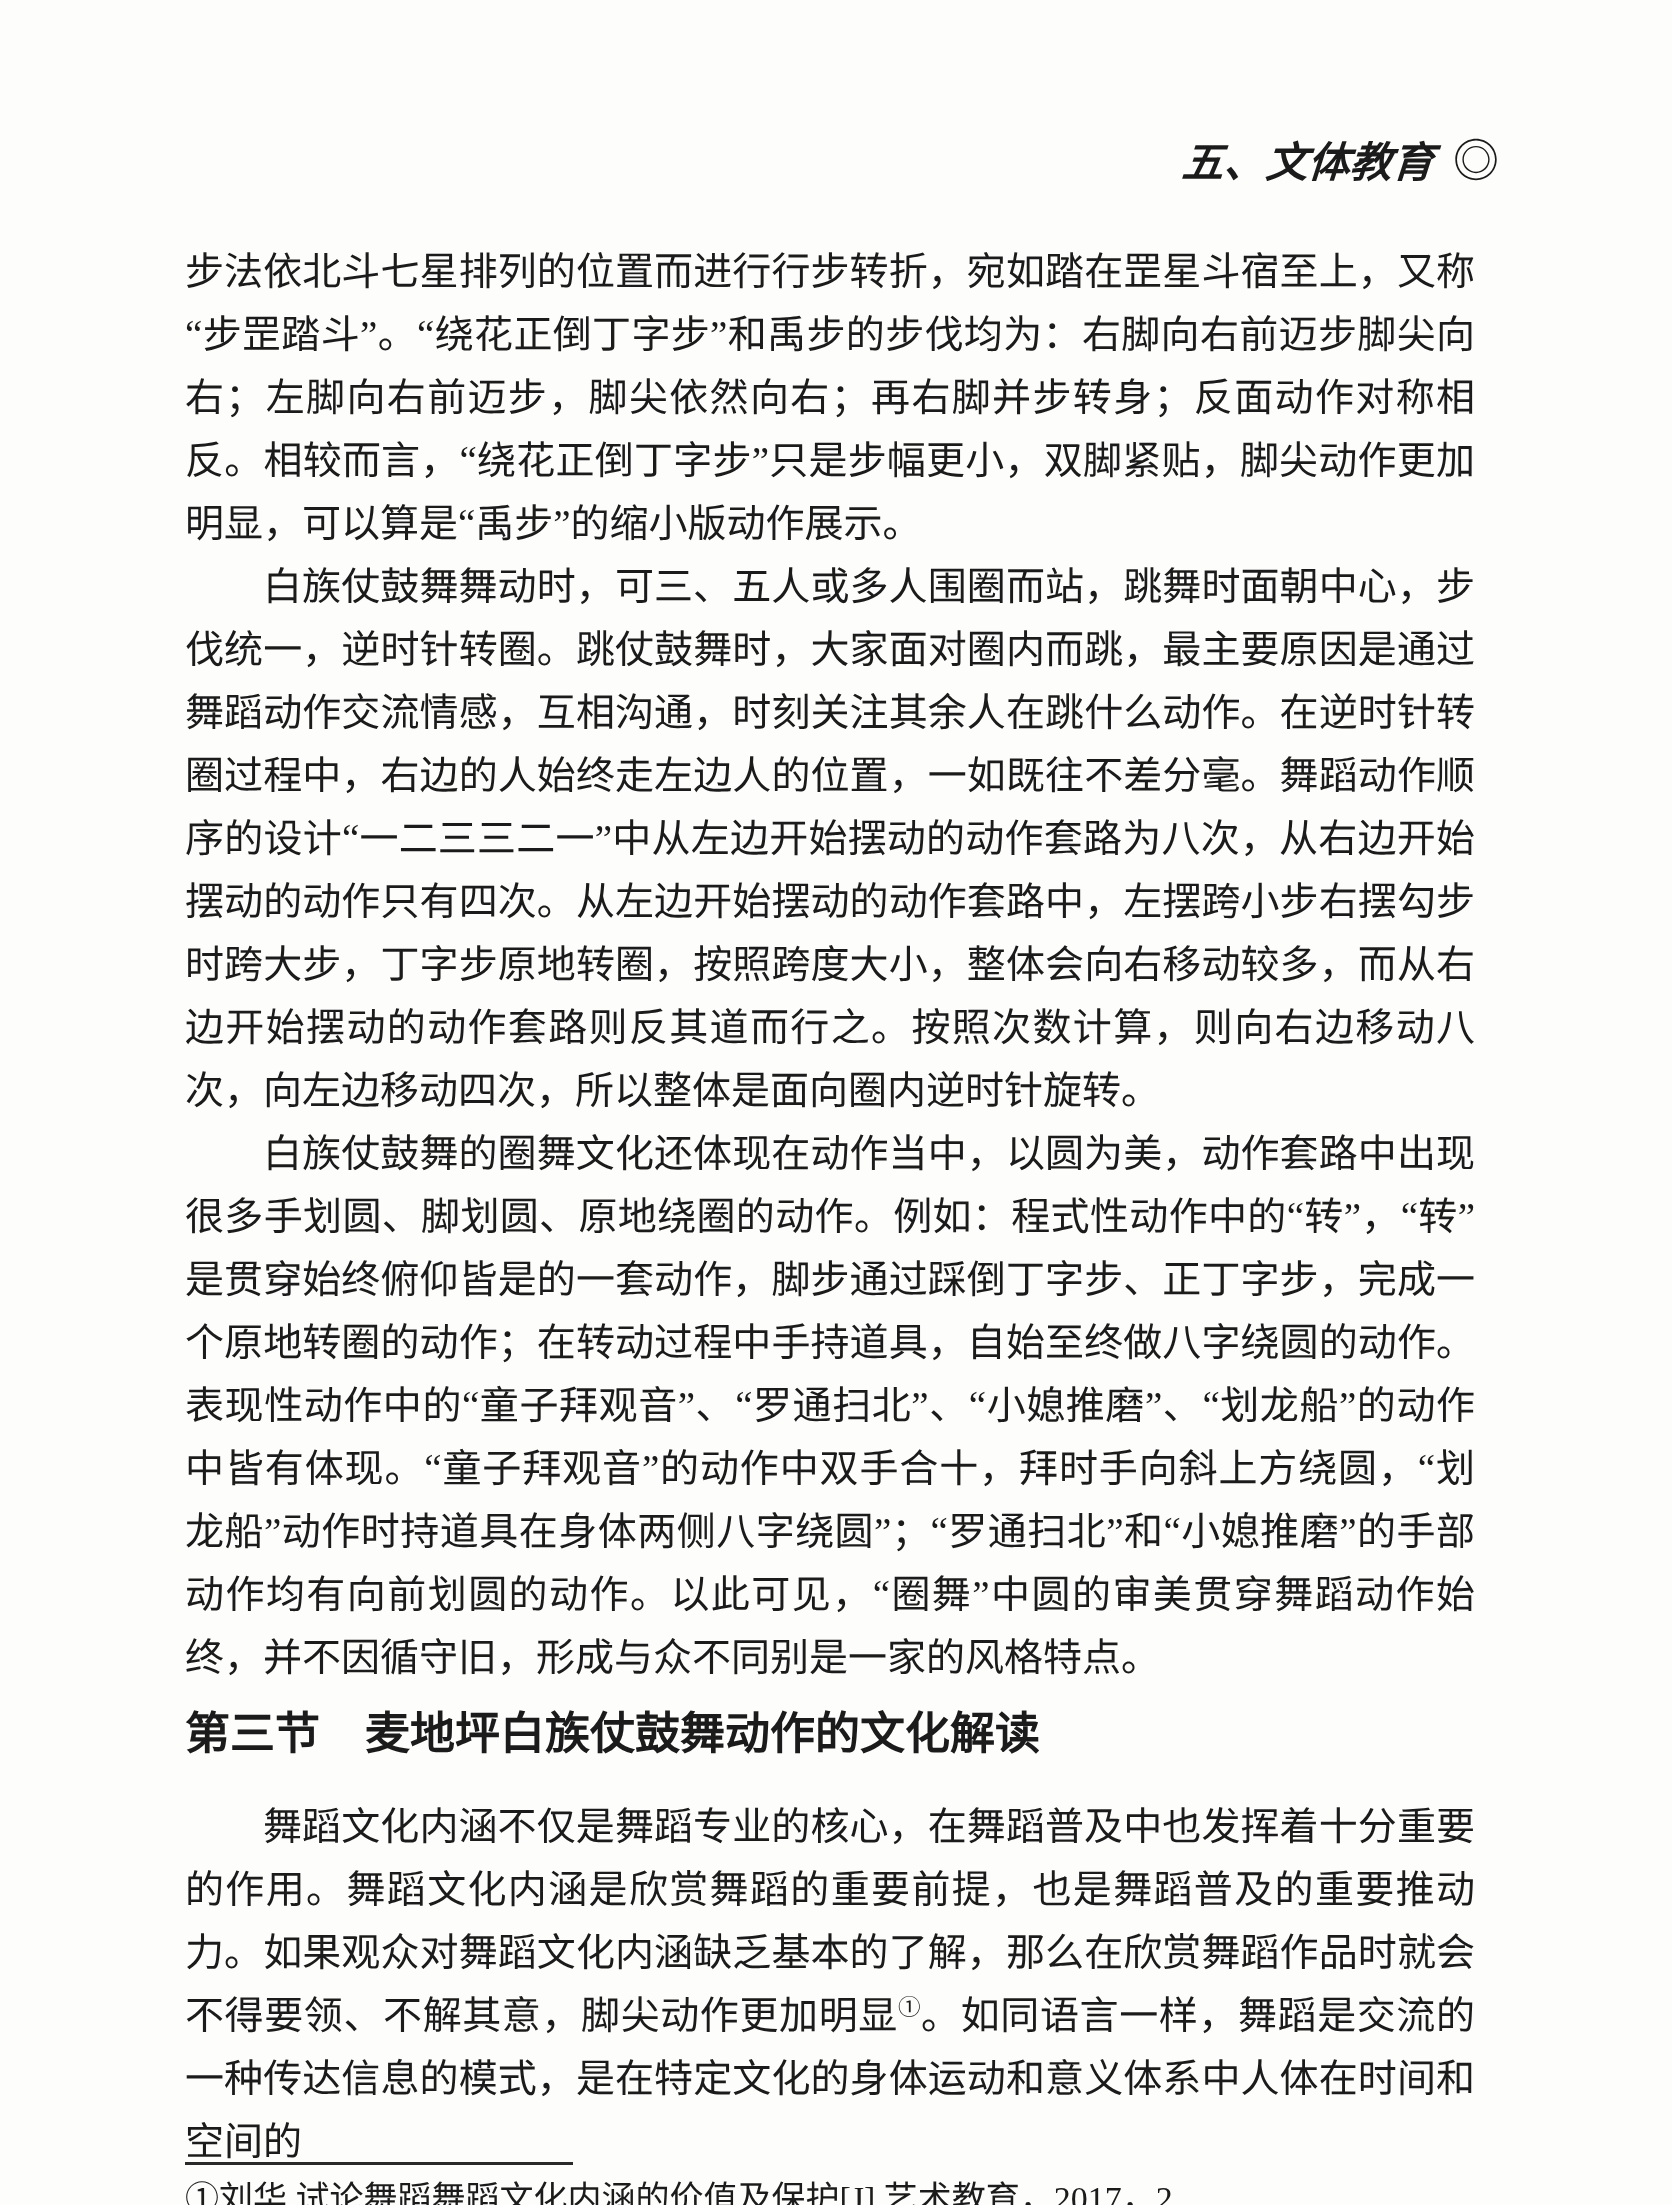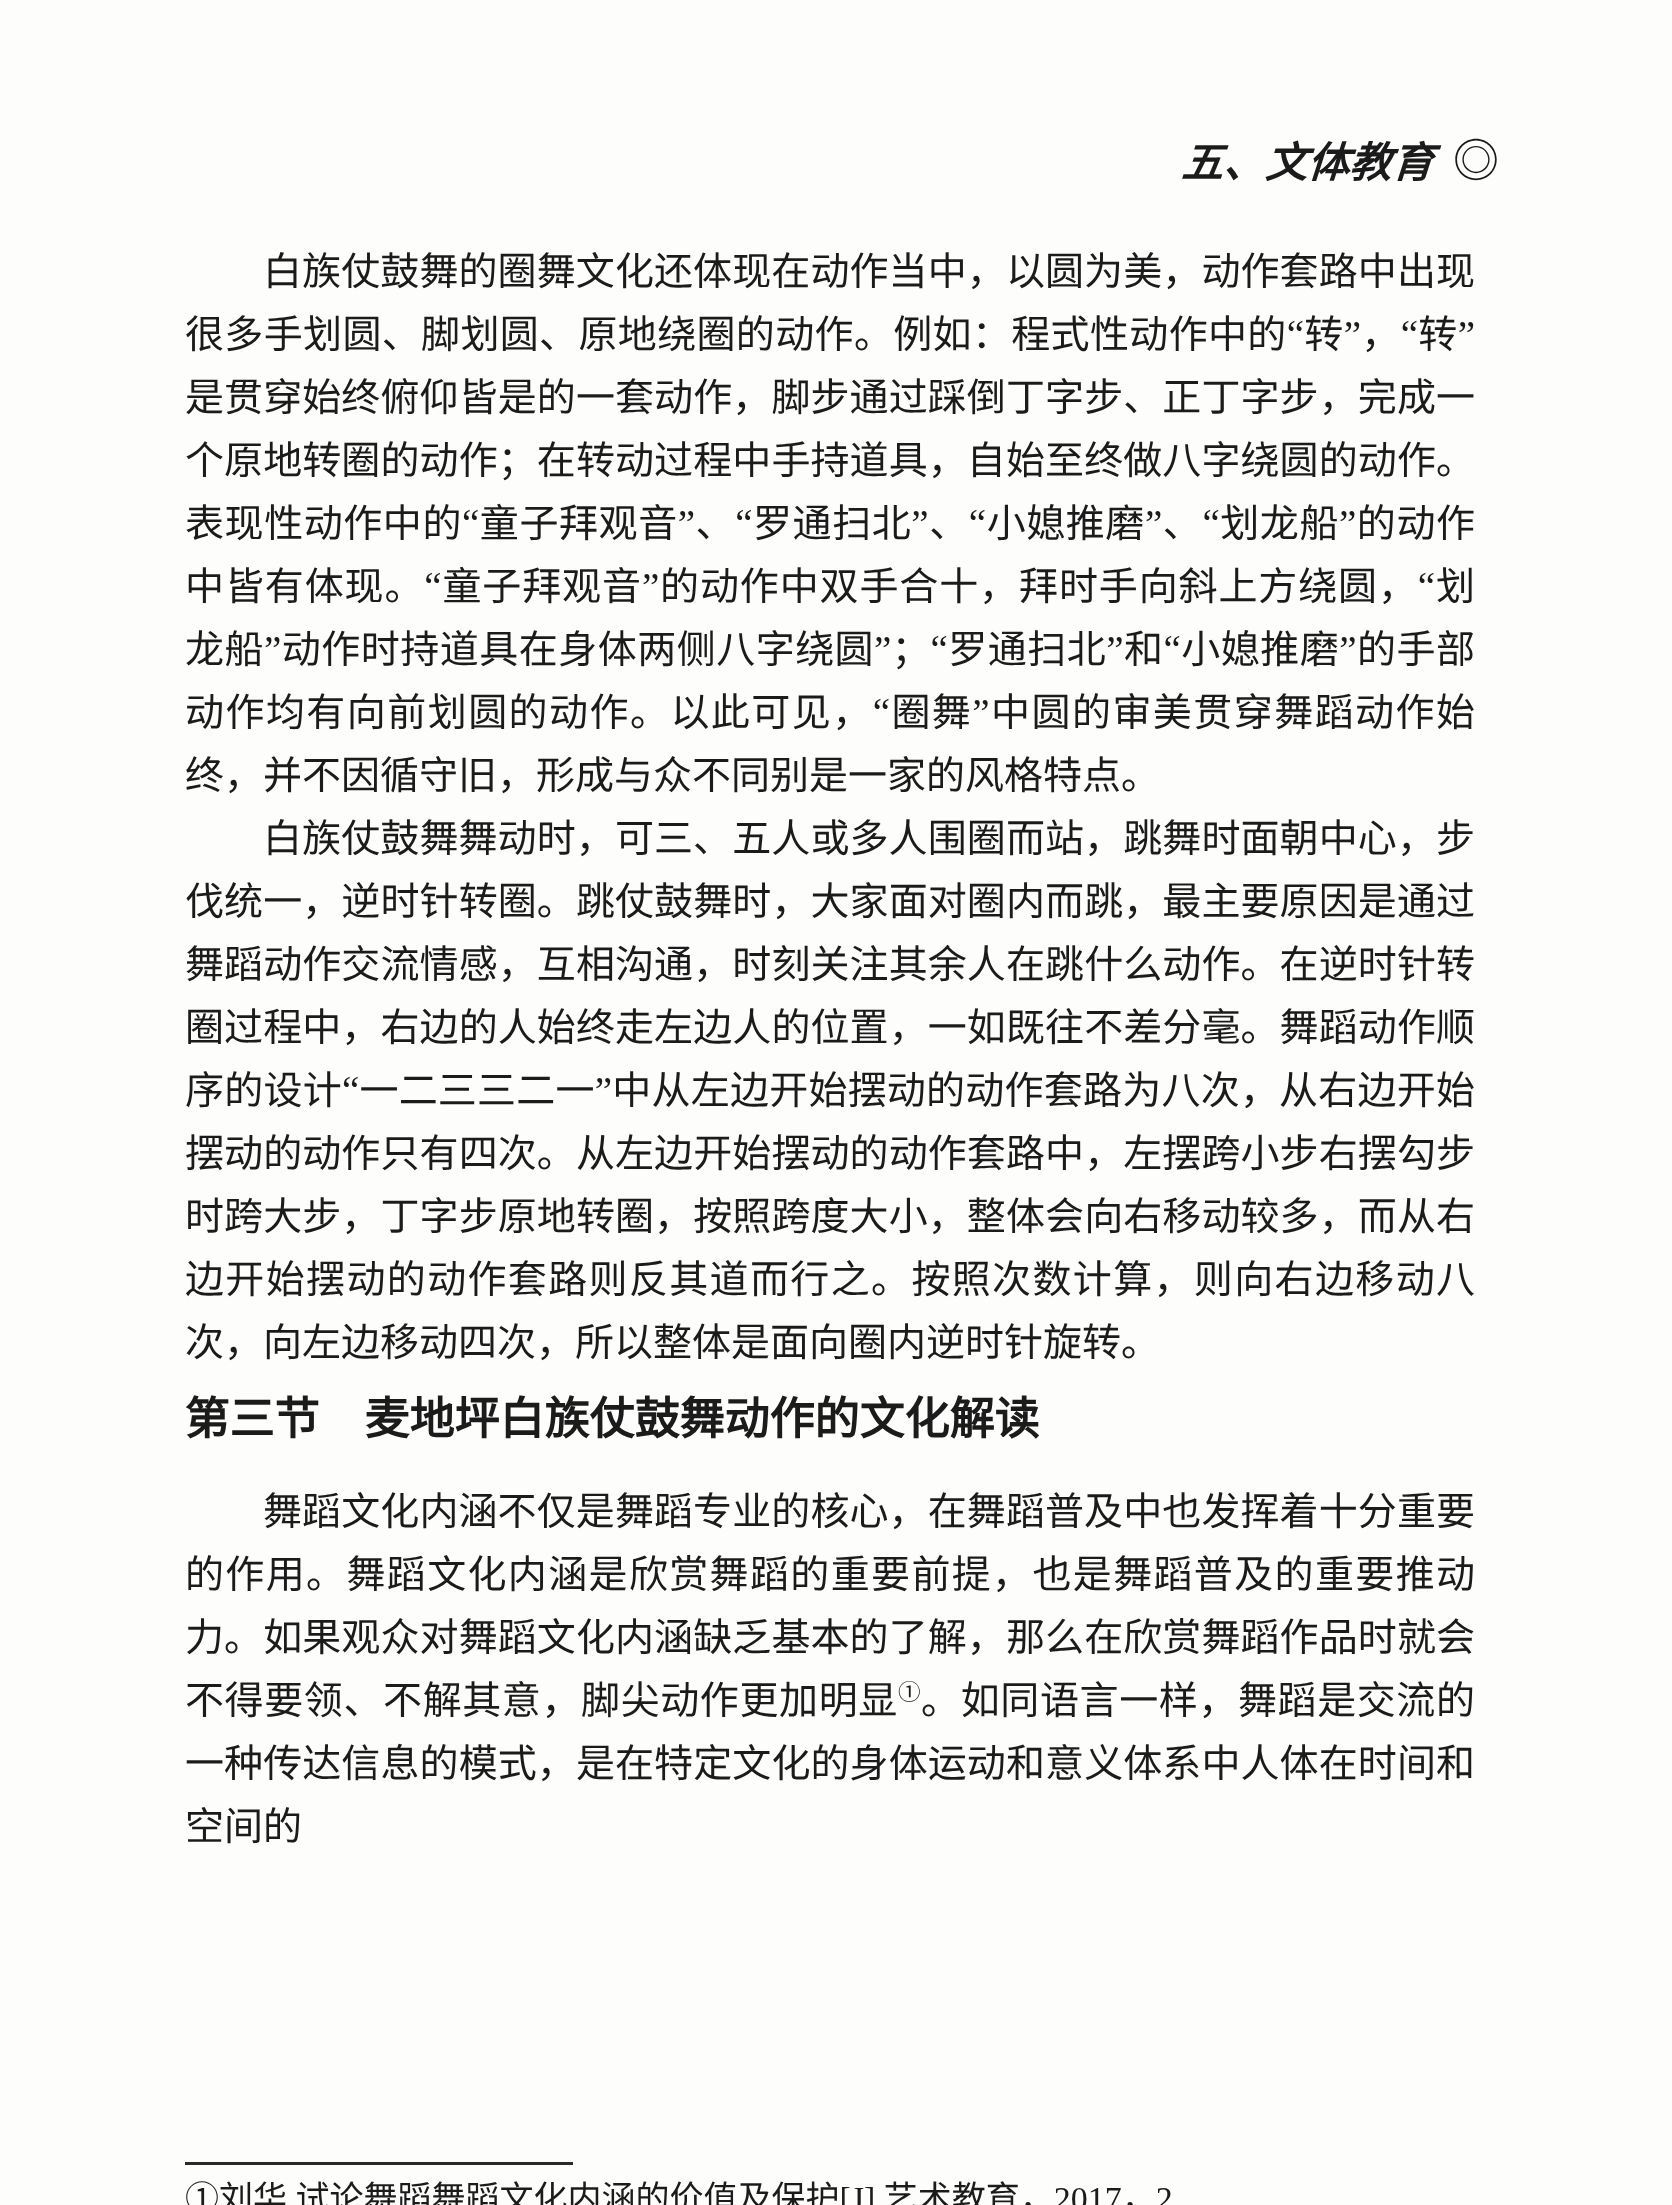"步法依北斗七星排列的位置而进行行步转折，宛如踏在罡星斗宿至上，又称“步罡踏斗”。" p.continued { html: none -> <p>步法依北斗七星排列的位置而进行行步转折，宛如踏在罡星斗宿至上，又称“步罡踏斗”。“绕花正倒丁字步”和禹步的步伐均为：右脚向右前迈步脚尖向右；左脚向右前迈步，脚尖依然向右；再右脚并步转身；反面动作对称相反。相较而言，“绕花正倒丁字步”只是步幅更小，双脚紧贴，脚尖动作更加明显，可以算是“禹步”的缩小版动作展示。</p> }
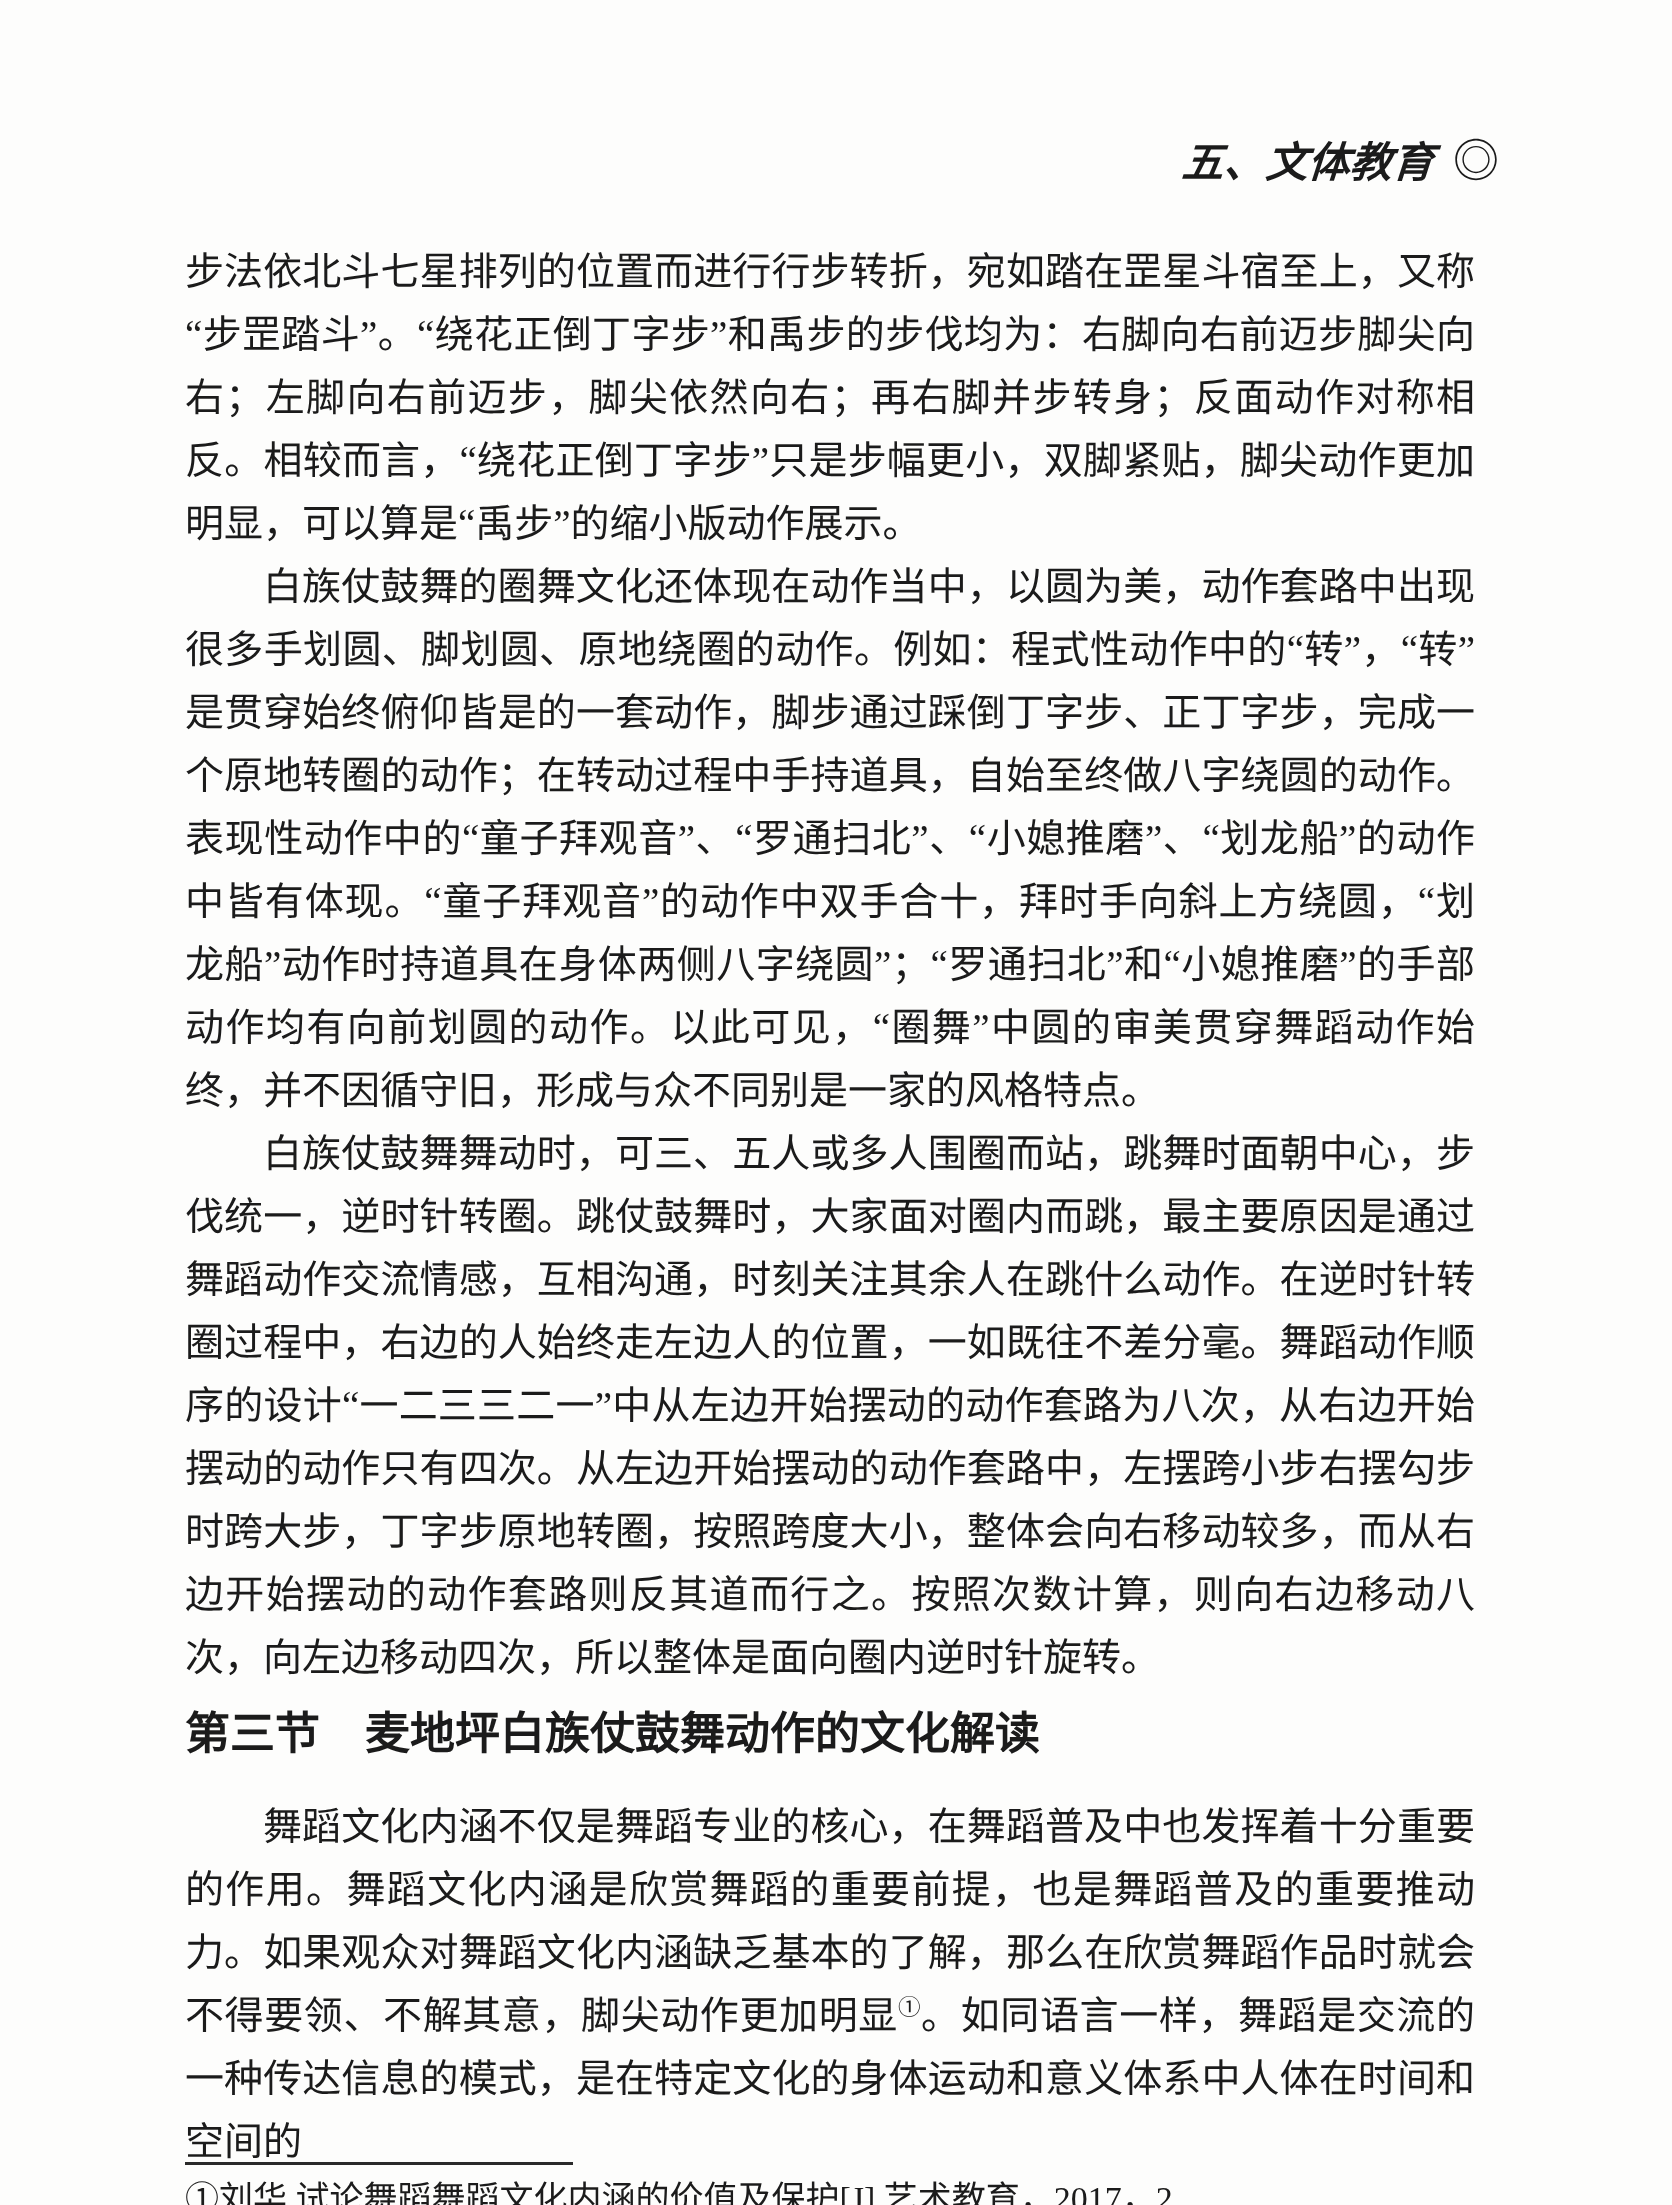"白族仗鼓舞的圈舞文化还体现在动作当中，以圆为美，动作套路中出现很多手划圆、脚划圆" p { order: before "白族仗鼓舞舞动时，可三、五人或多人围圈而站，跳舞时面朝中心，步伐统一，逆时针转圈" -> after "白族仗鼓舞舞动时，可三、五人或多人围圈而站，跳舞时面朝中心，步伐统一，逆时针转圈" }
